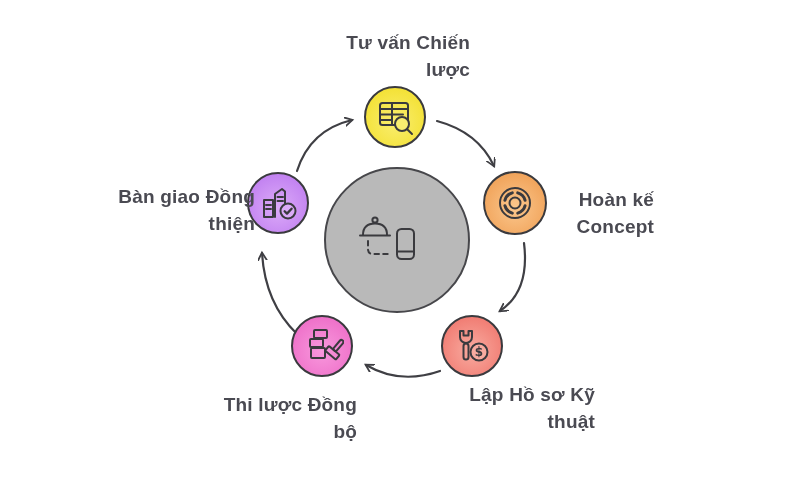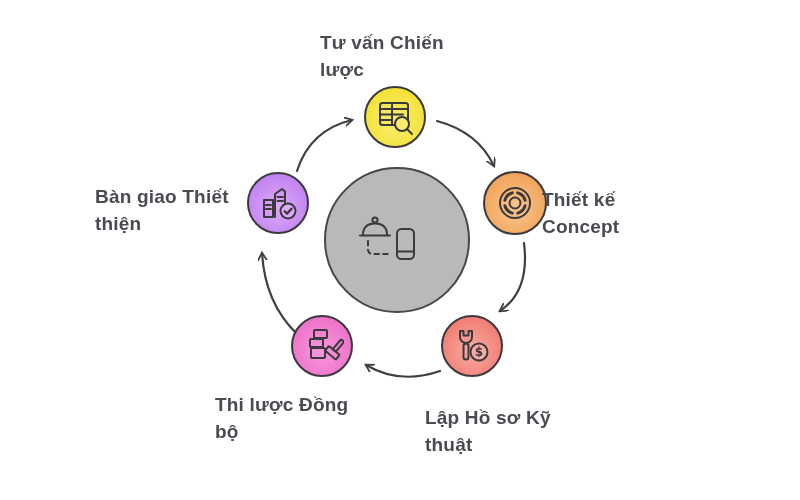"Tư vấn Chiến lược" .label { text-align: left -> right }
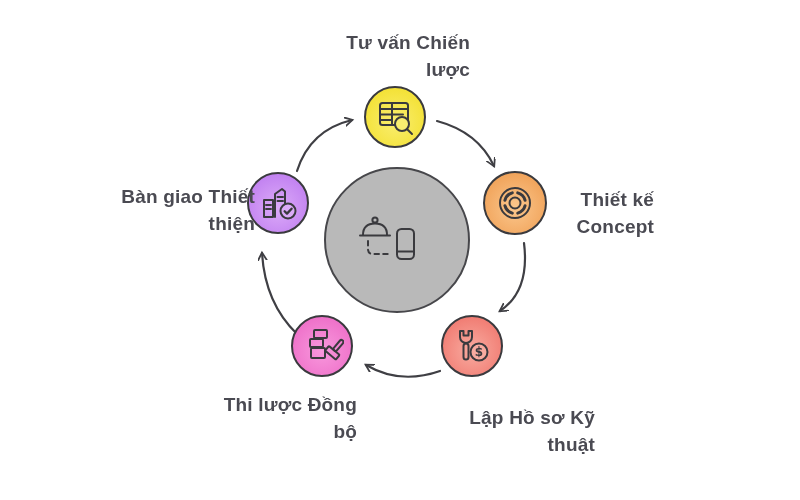"Bàn giao Thiết thiện" div.label { text: Thiết -> Đồng }
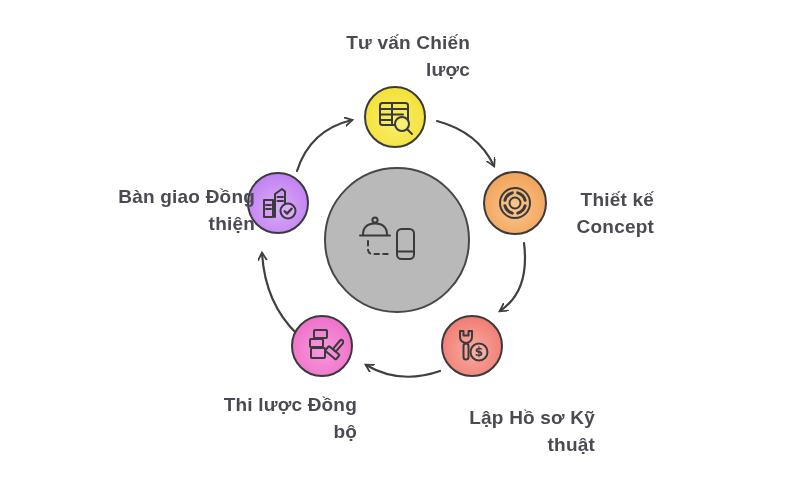"Thiết kế Concept" div.label { text: Thiết -> Hoàn }
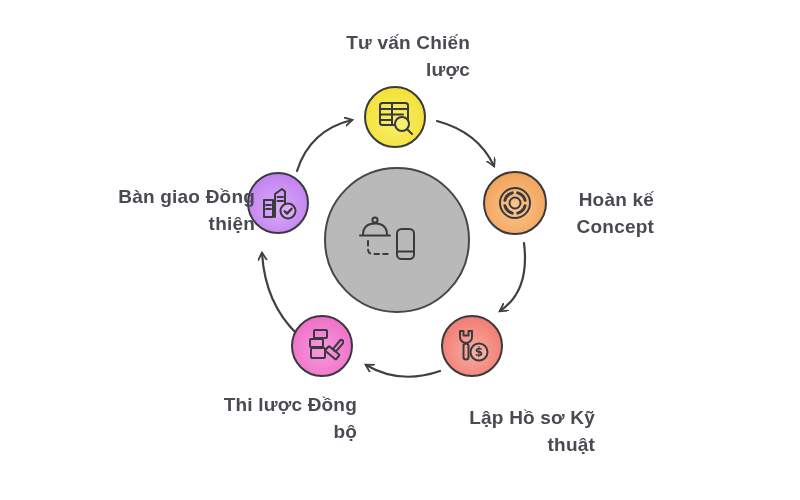"Lập Hồ sơ Kỹ thuật" div.label { top: 404px -> 381px }
